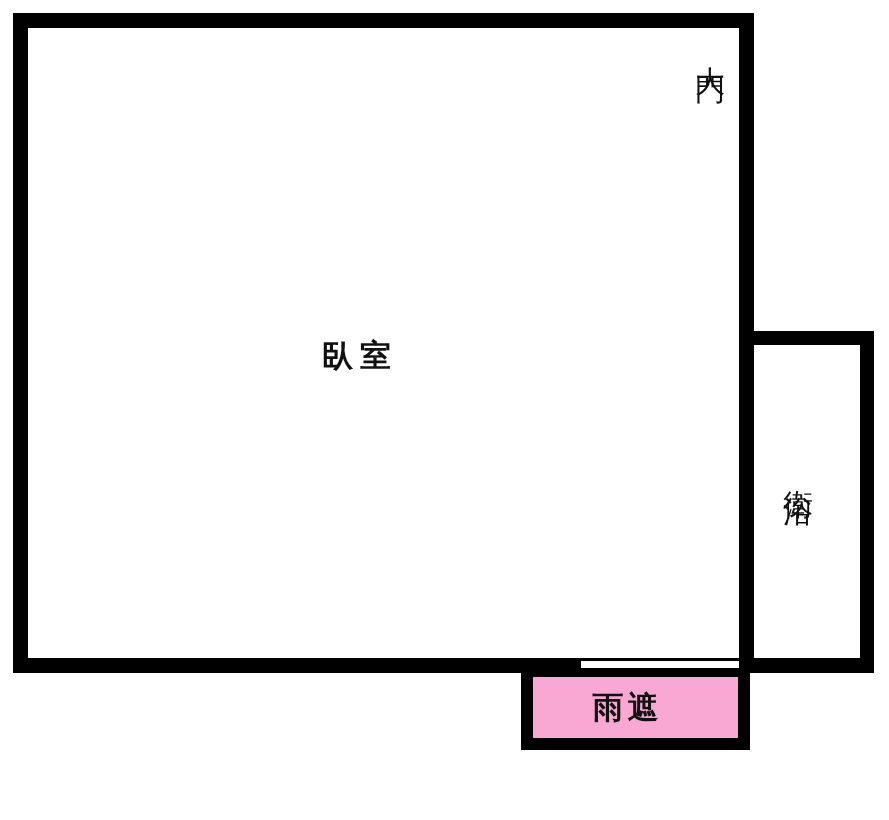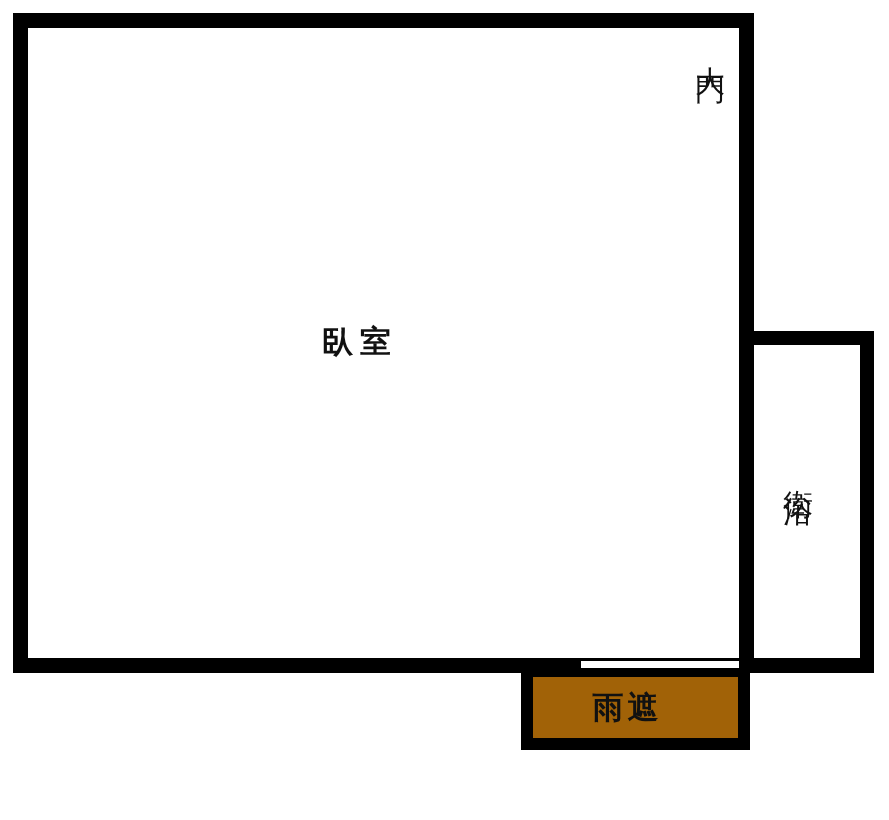"臥室" .label-bedroom { top: 326px -> 340px }
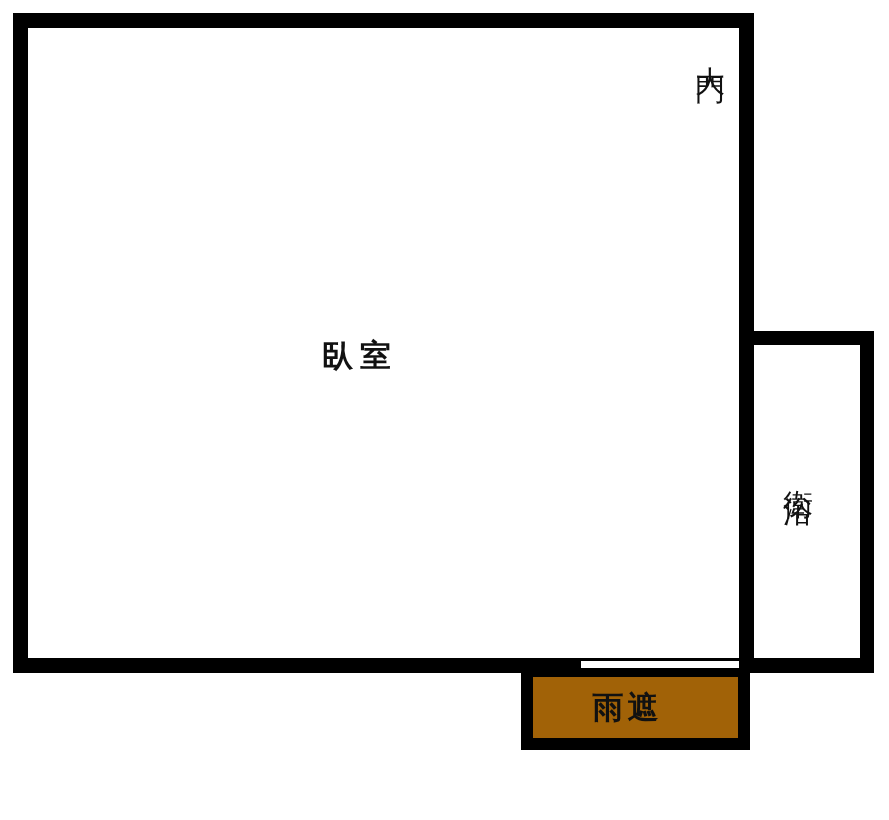"雨遮" .awning-box { background: #a16207 -> #f9a8d4 }
